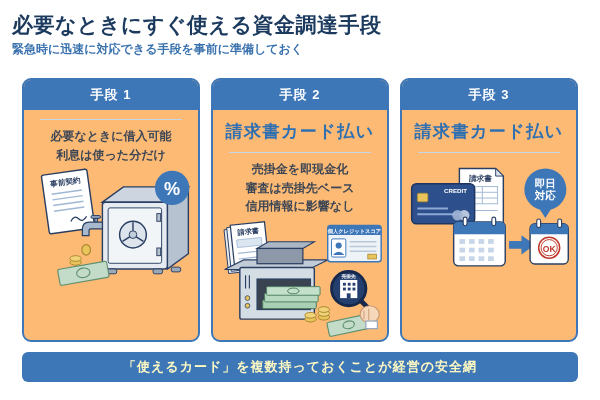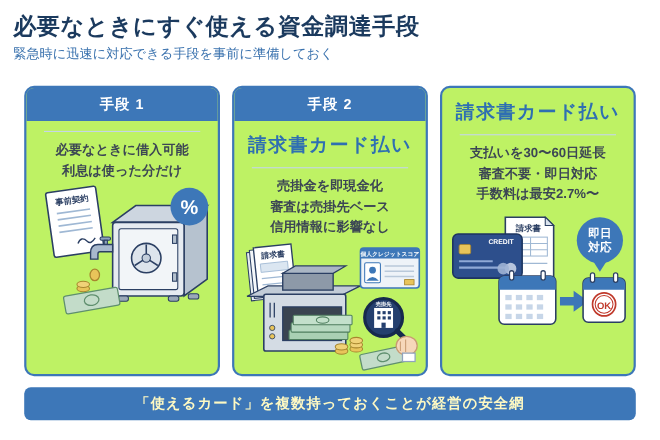"緊急時に迅速に対応できる手段を事前に準備しておく" .page-subtitle { font-weight: normal -> bold }
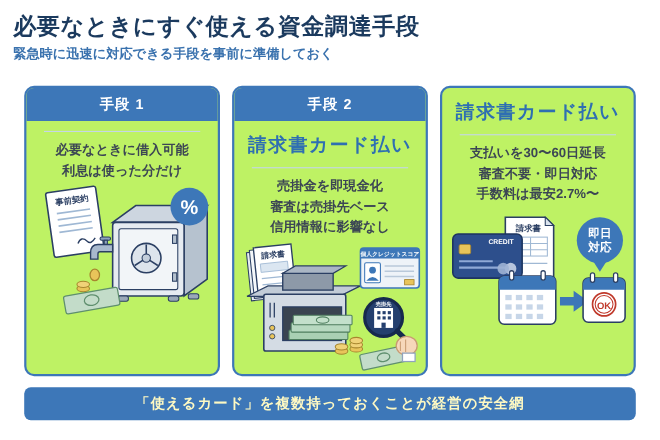"手段 1" .card { background: #bef264 -> #fdba74 }
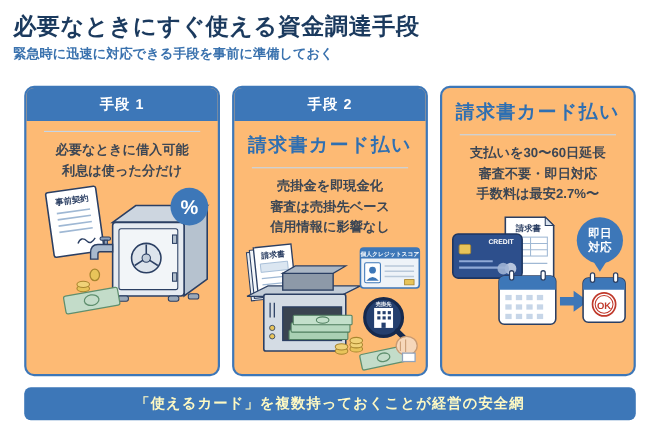"手段 3" div.card-header { html: none -> <div>手段 3</div> }
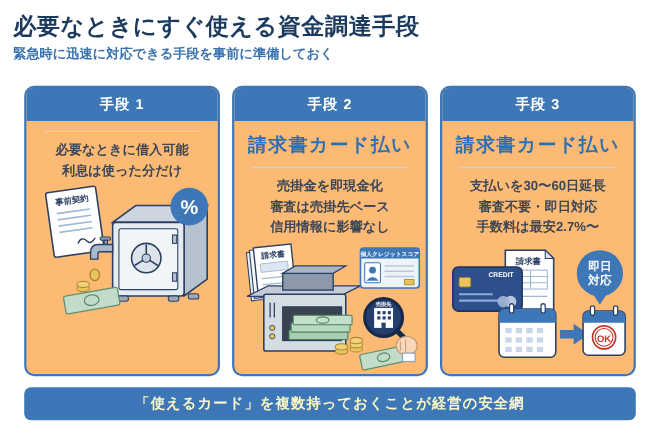"支払いを30〜60日延長" div.card-lines { html: <div> <div>支払いを30〜60日延長</div> <div>審査不要・即日対応</div> <div>手数料は最安2.7%〜</div> </div> -> none }
